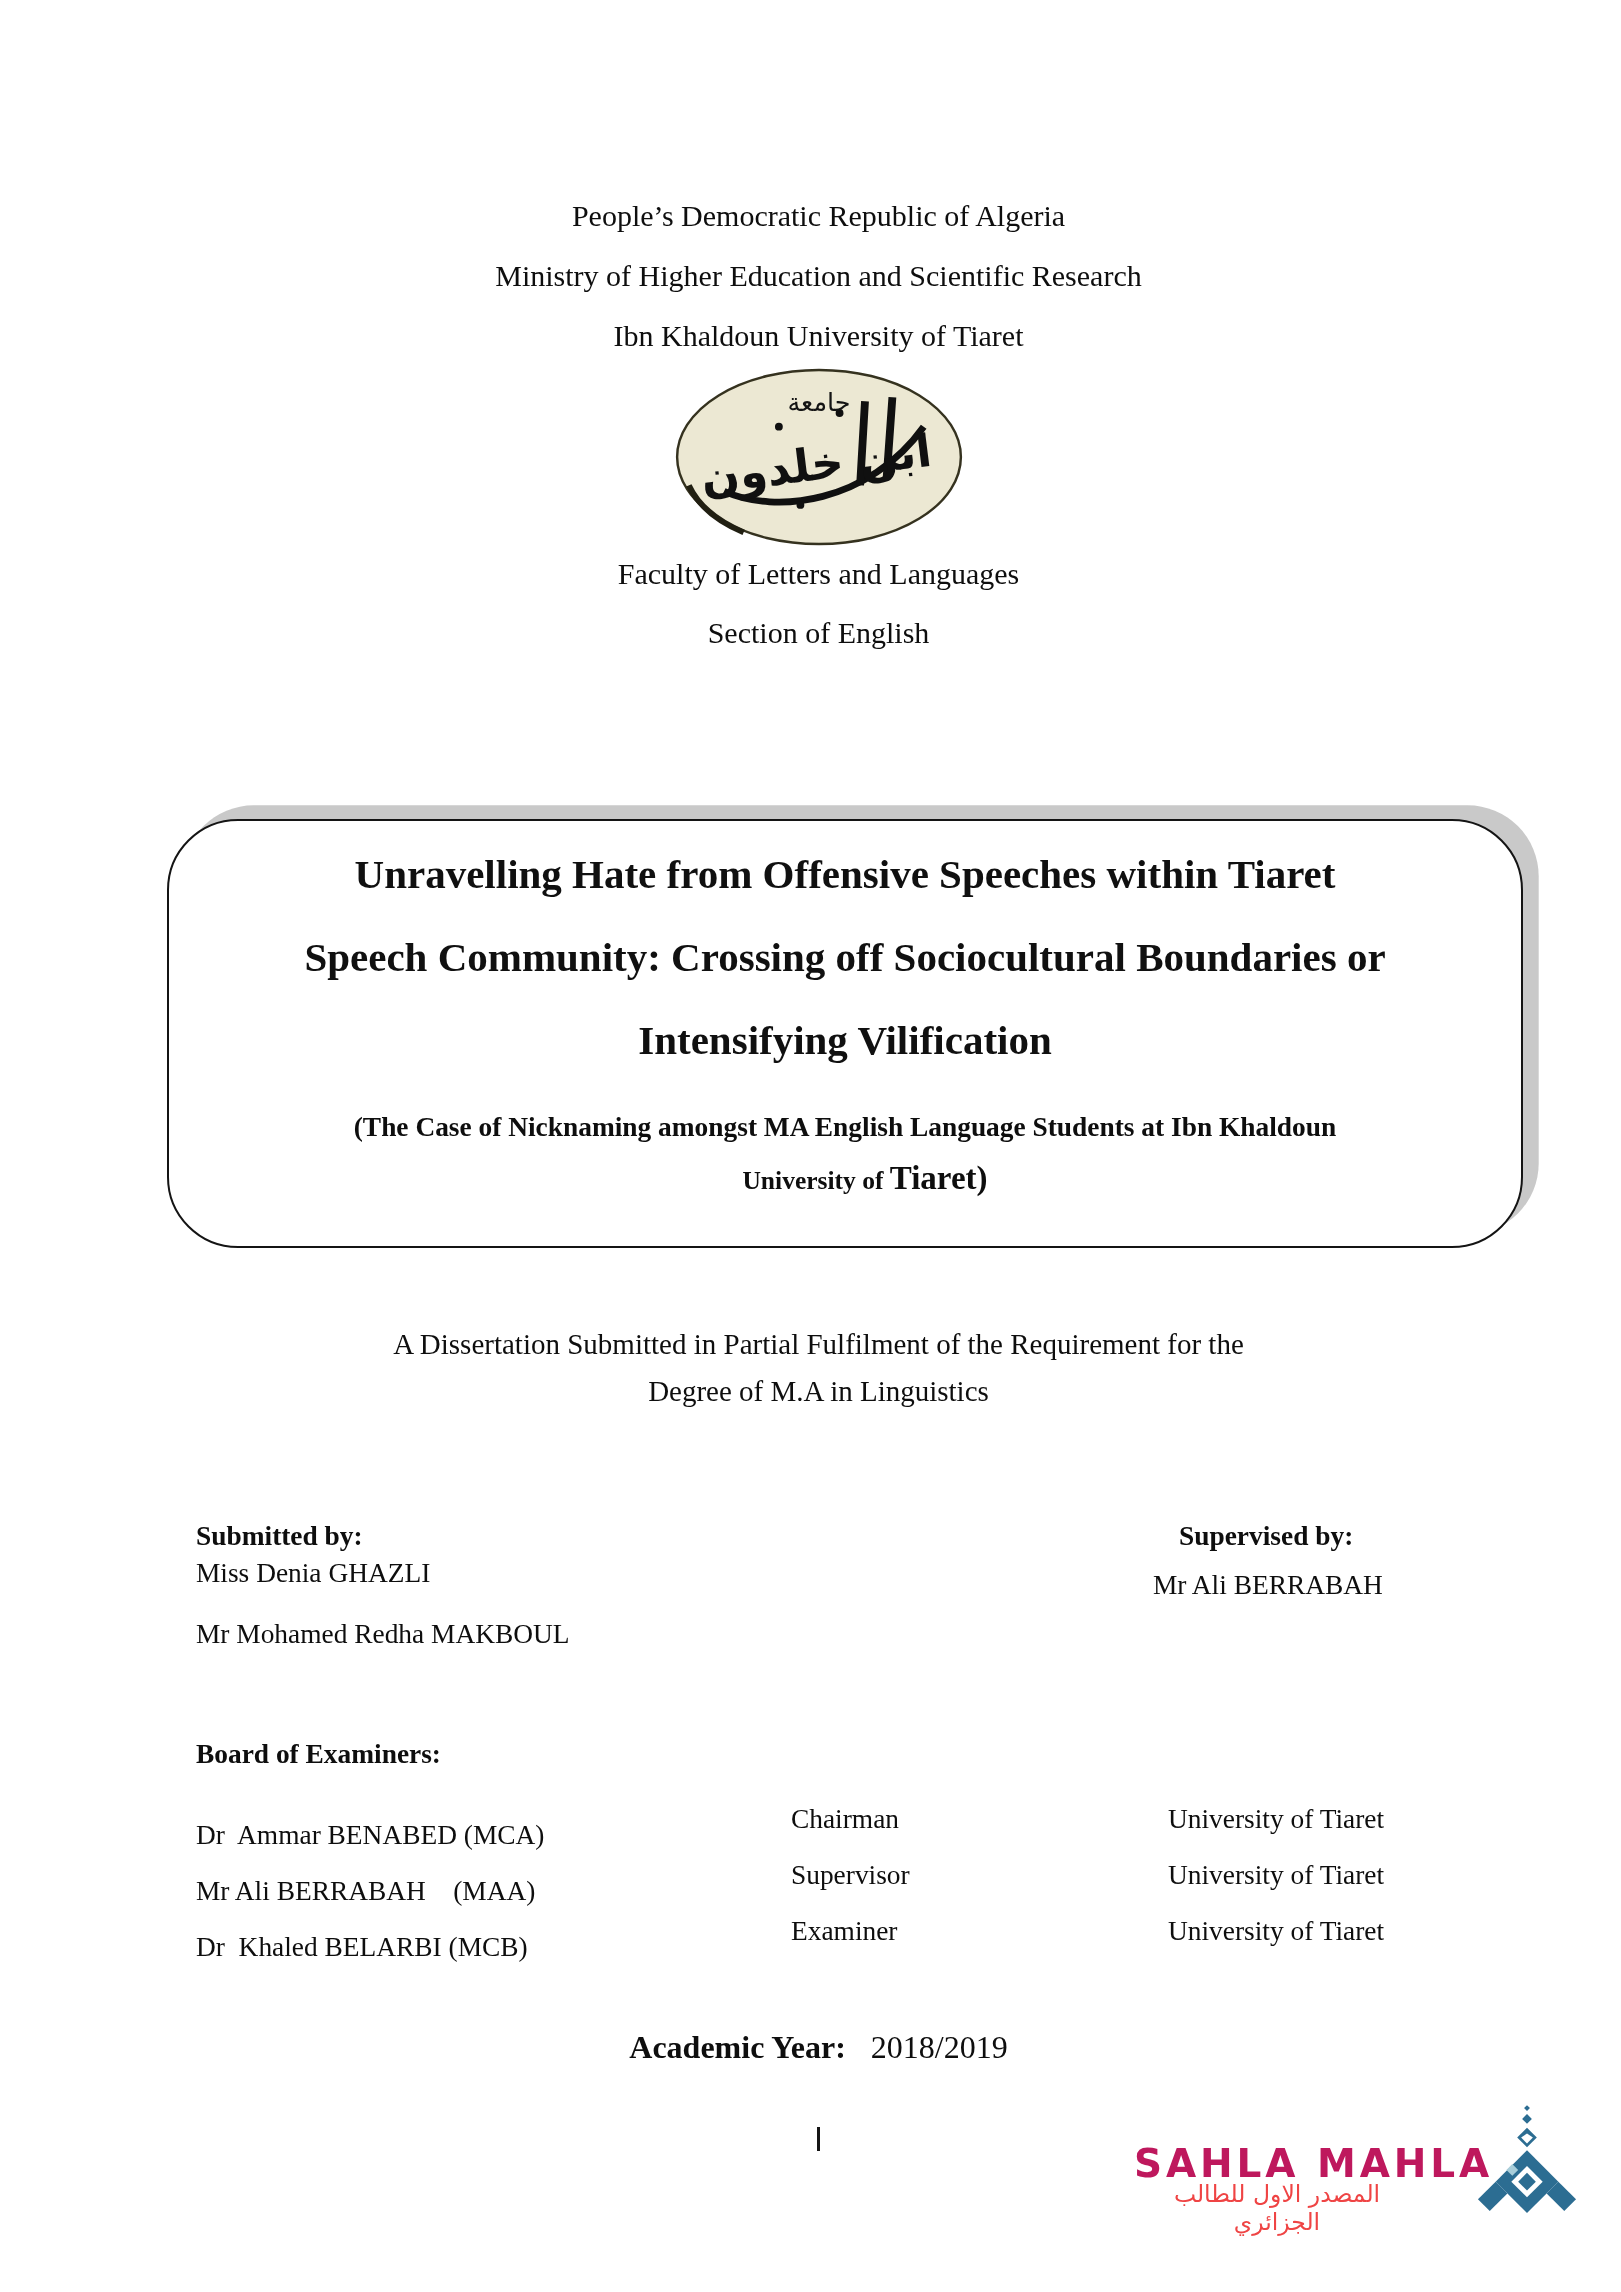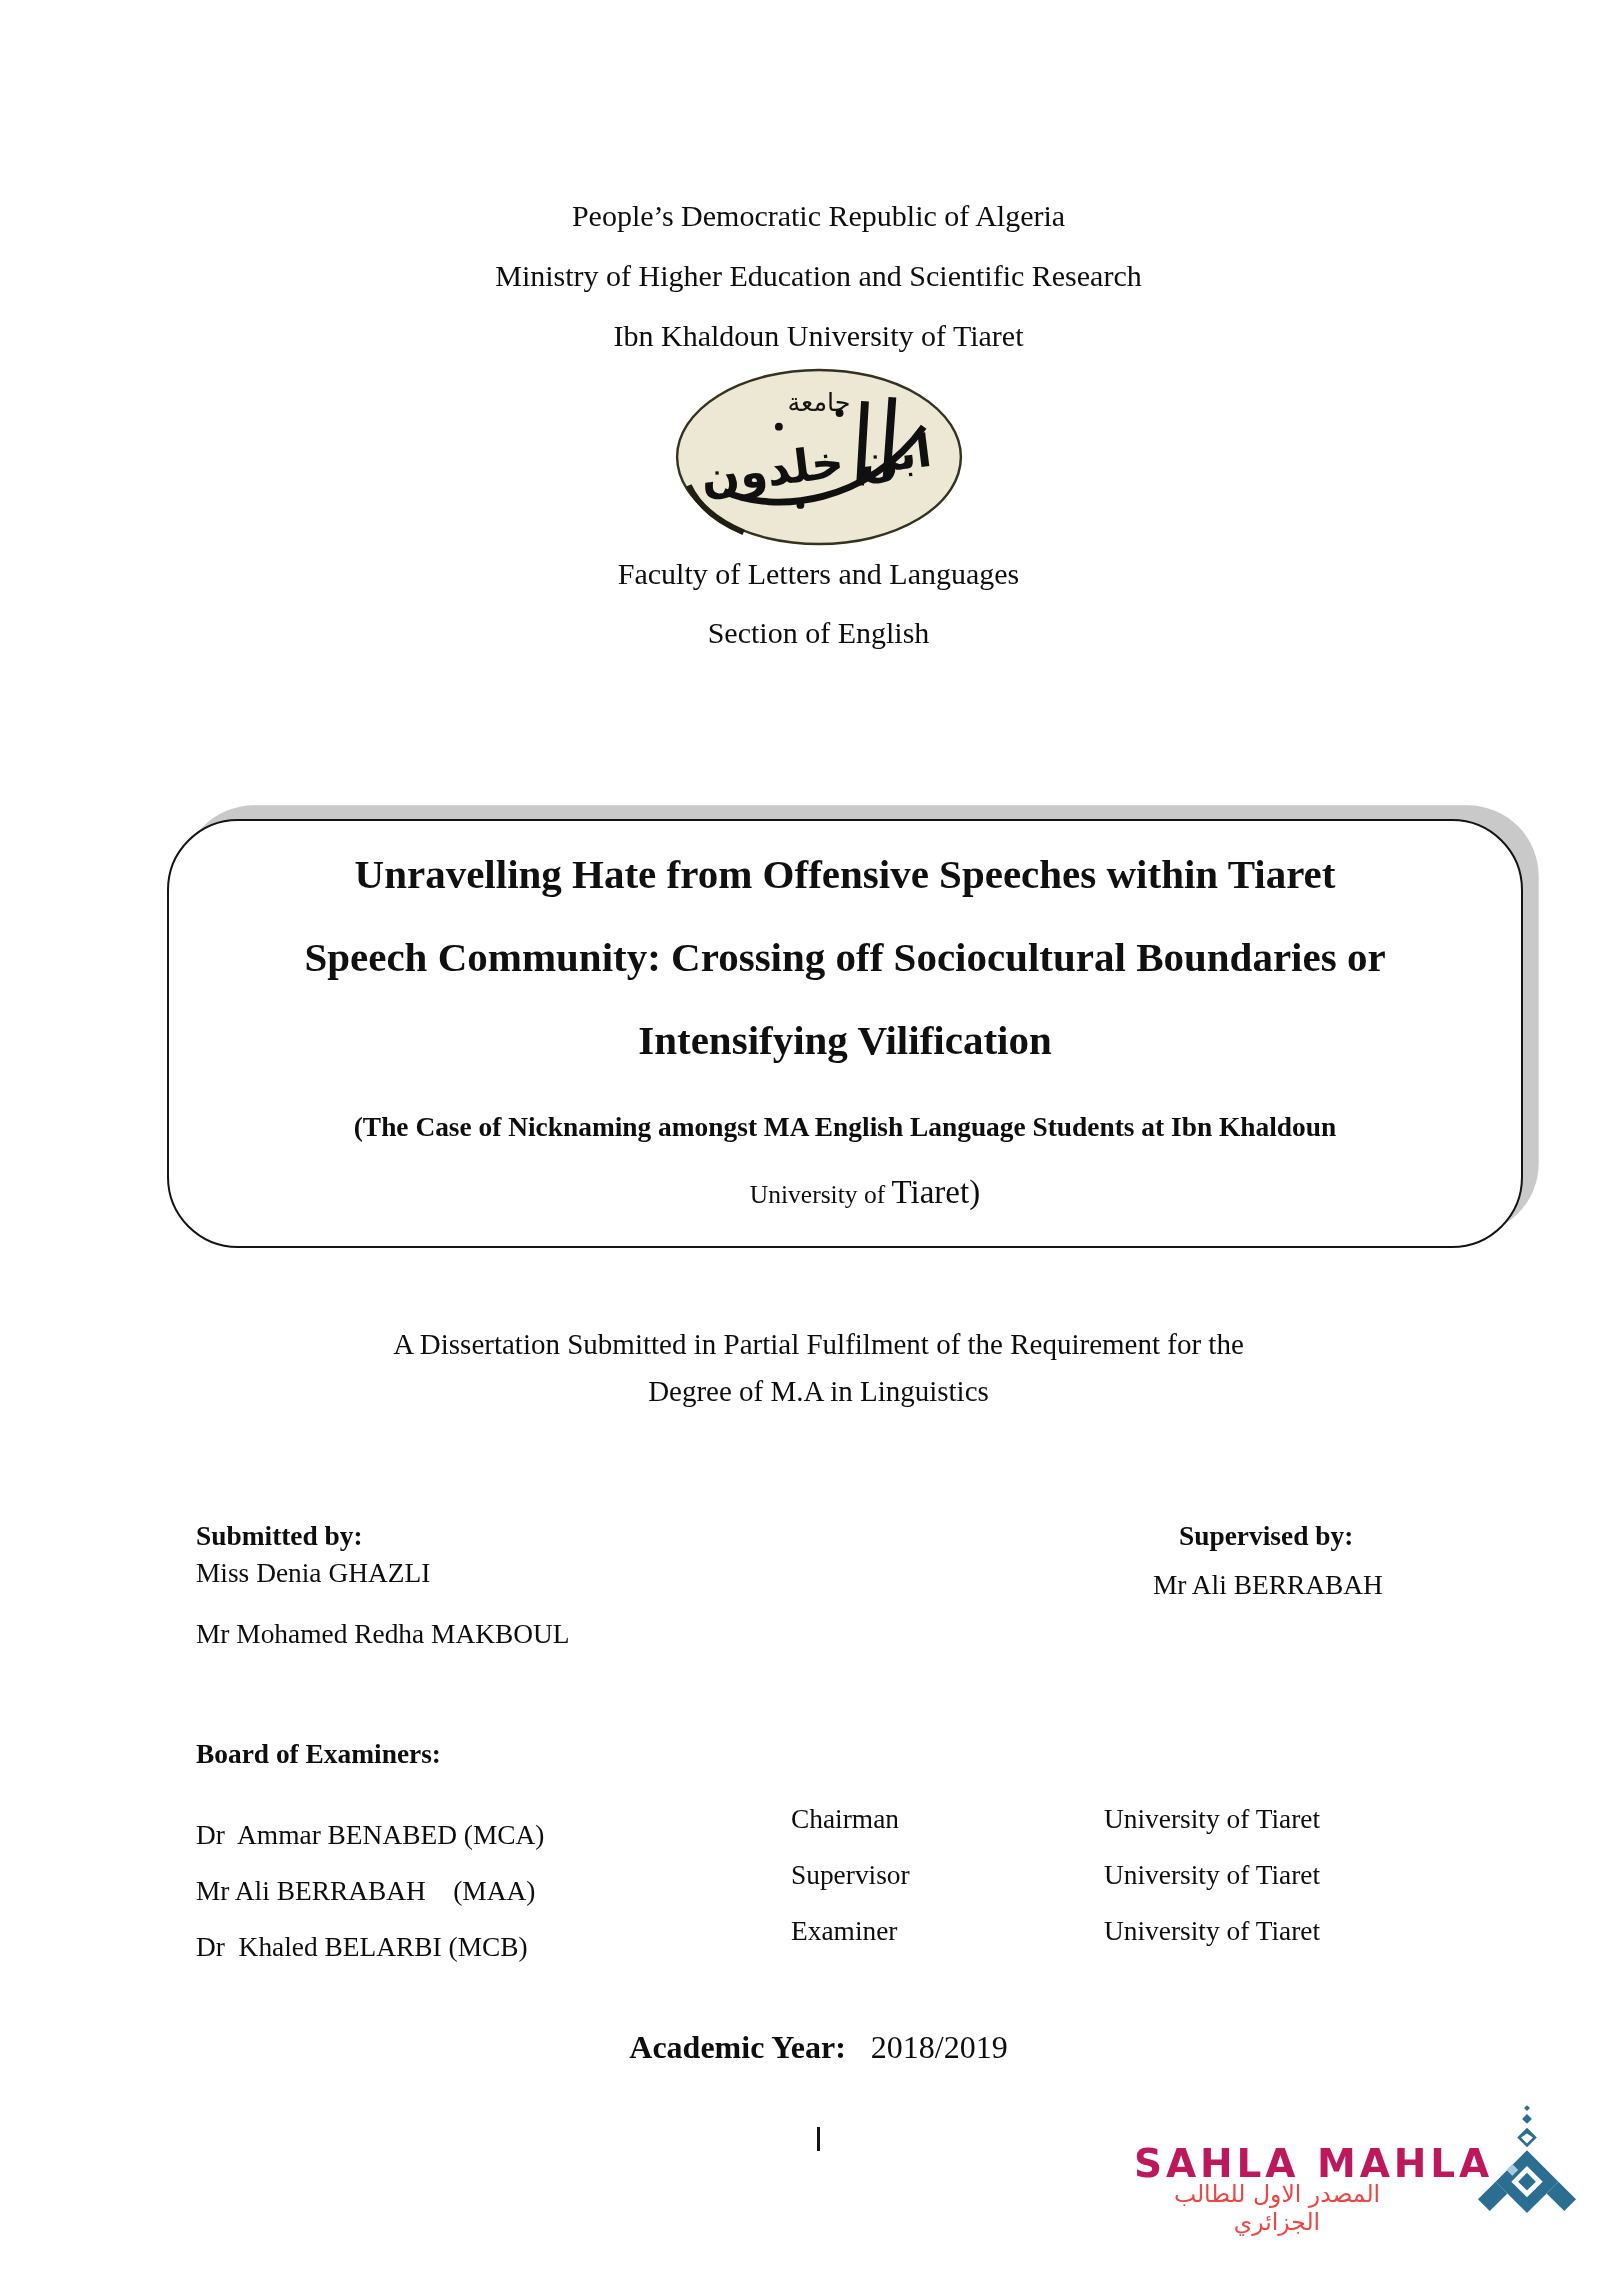"University of Tiaret)" .title-sub2 { font-weight: normal -> bold; line-height: 78px -> 50px }
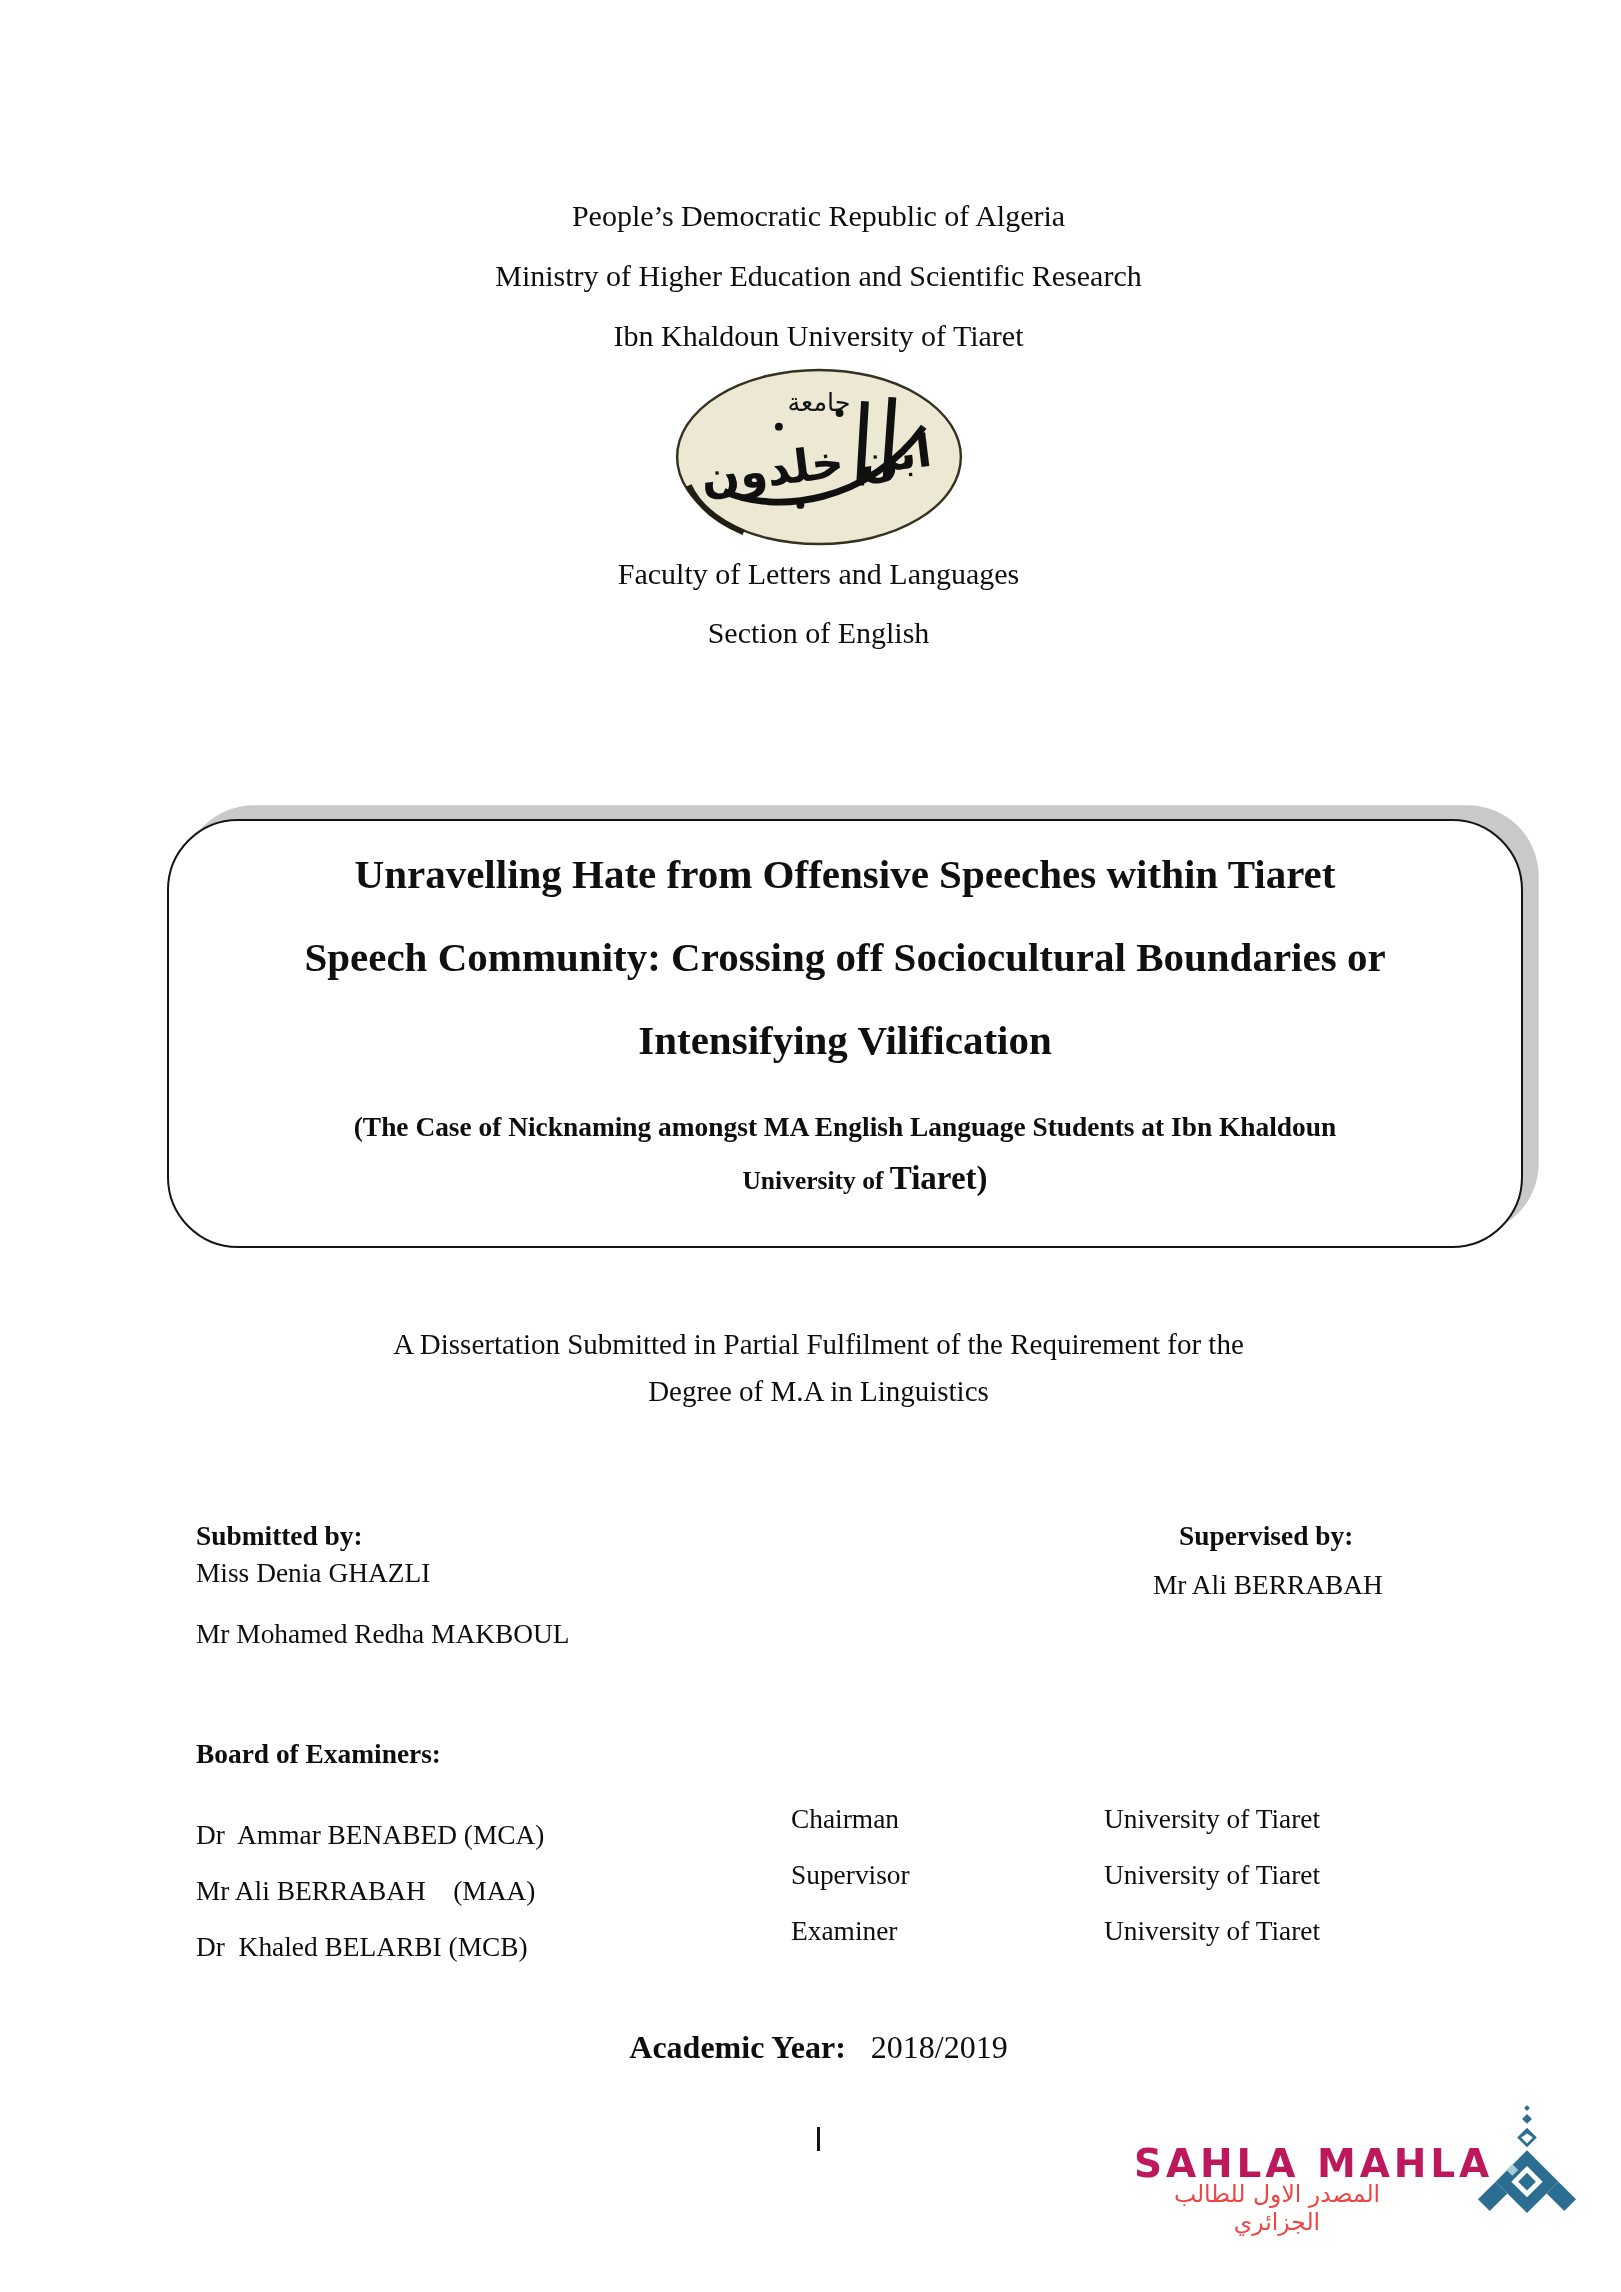"University of Tiaret" .ex-affil { left: 1104px -> 1168px }
